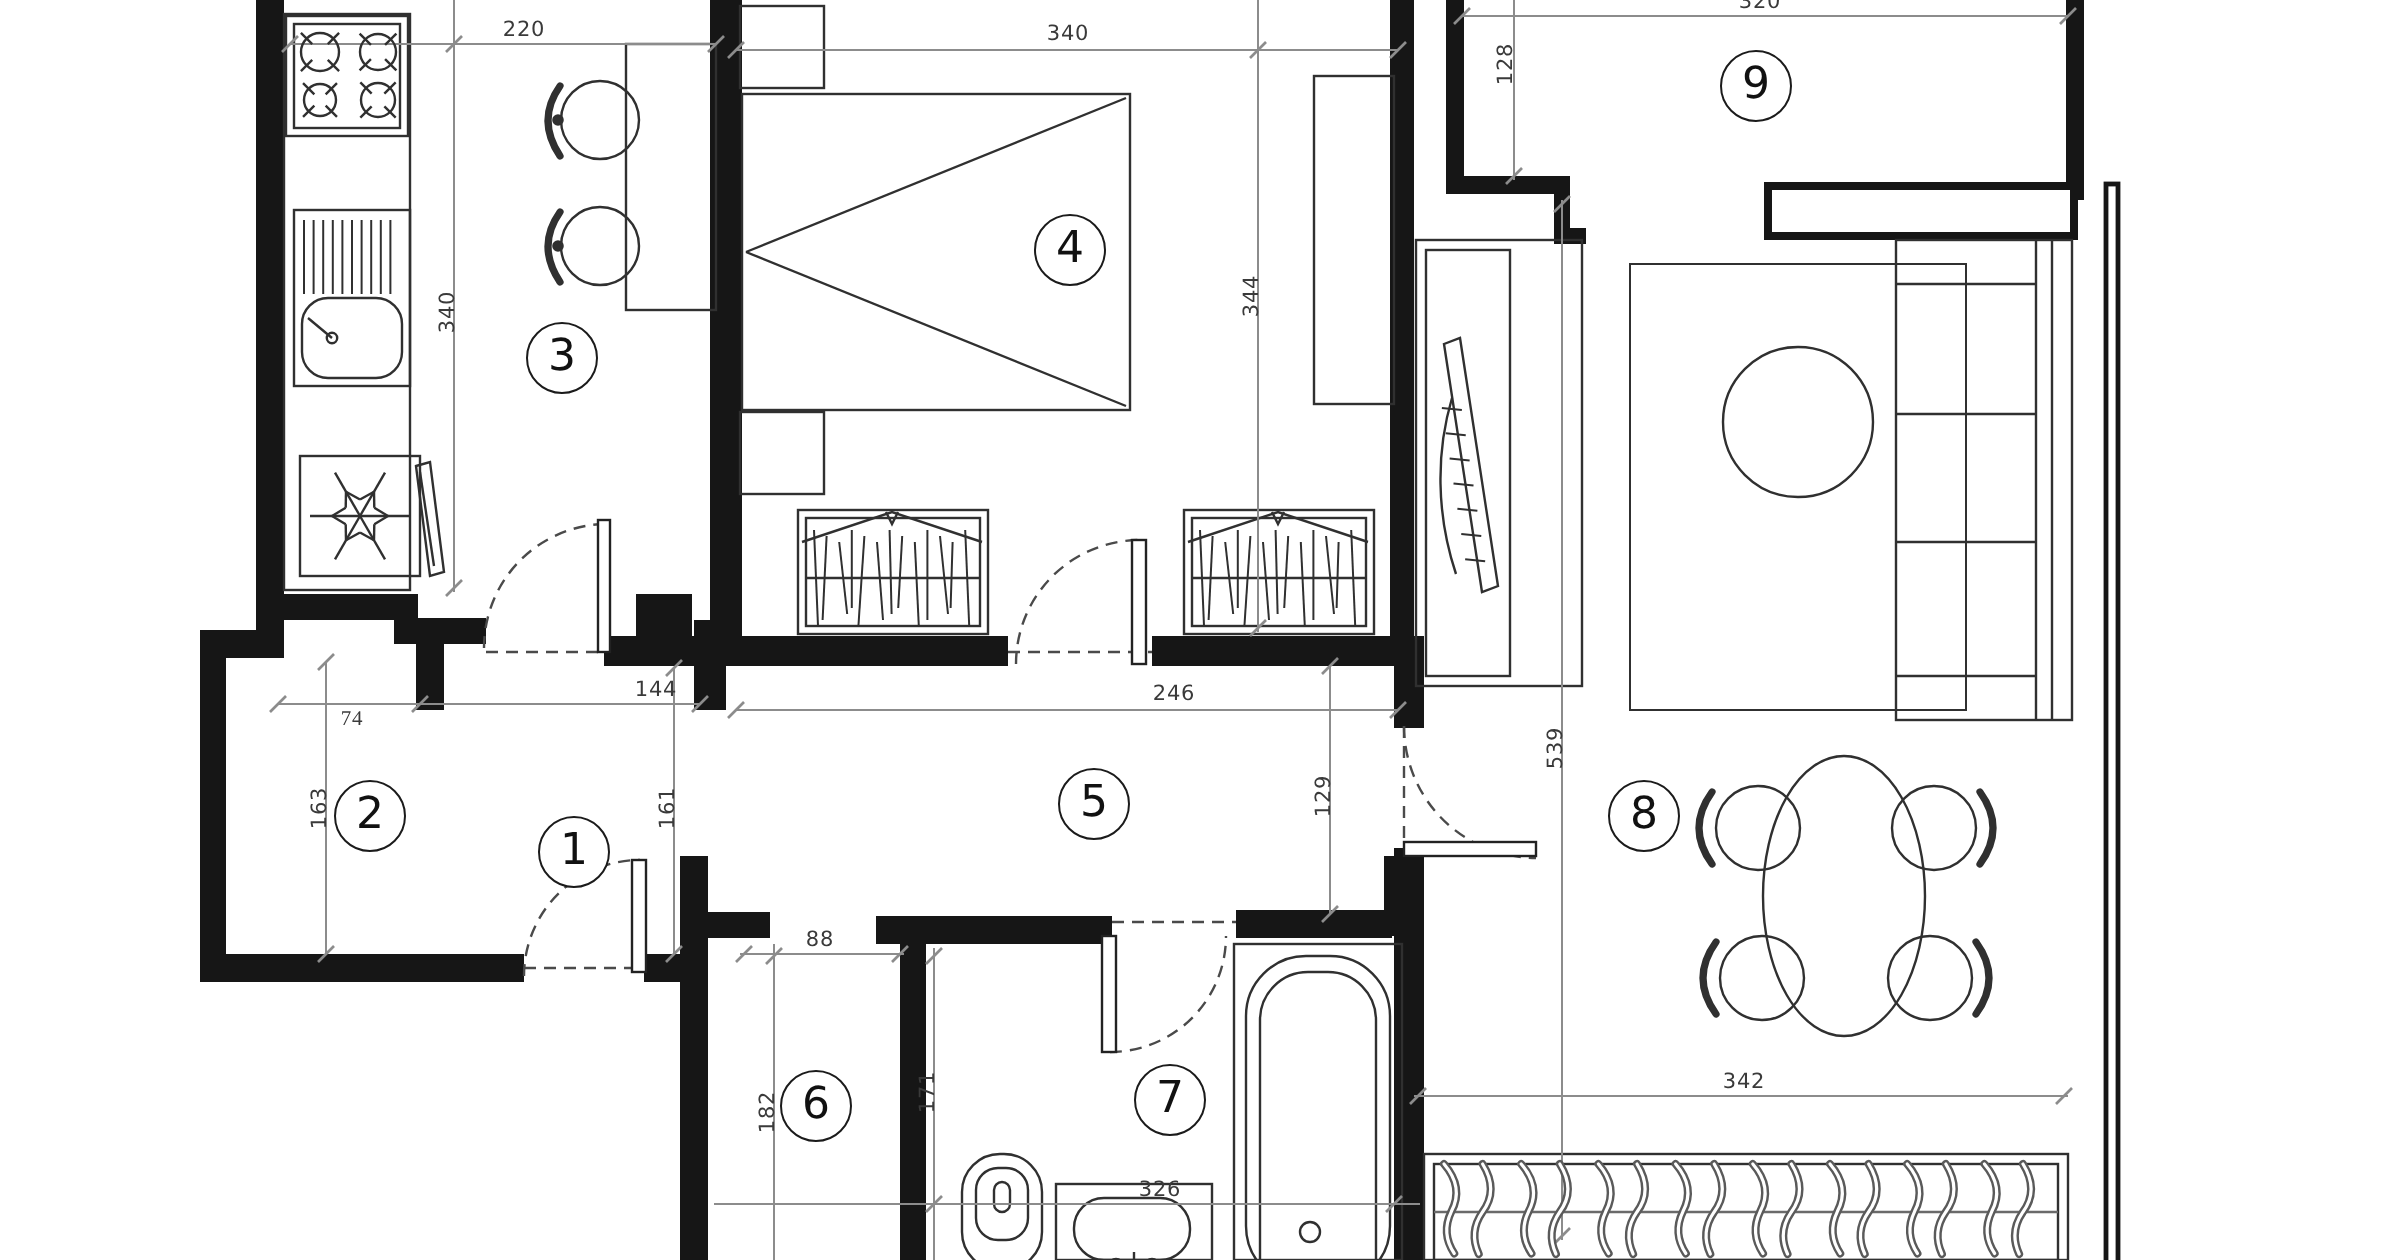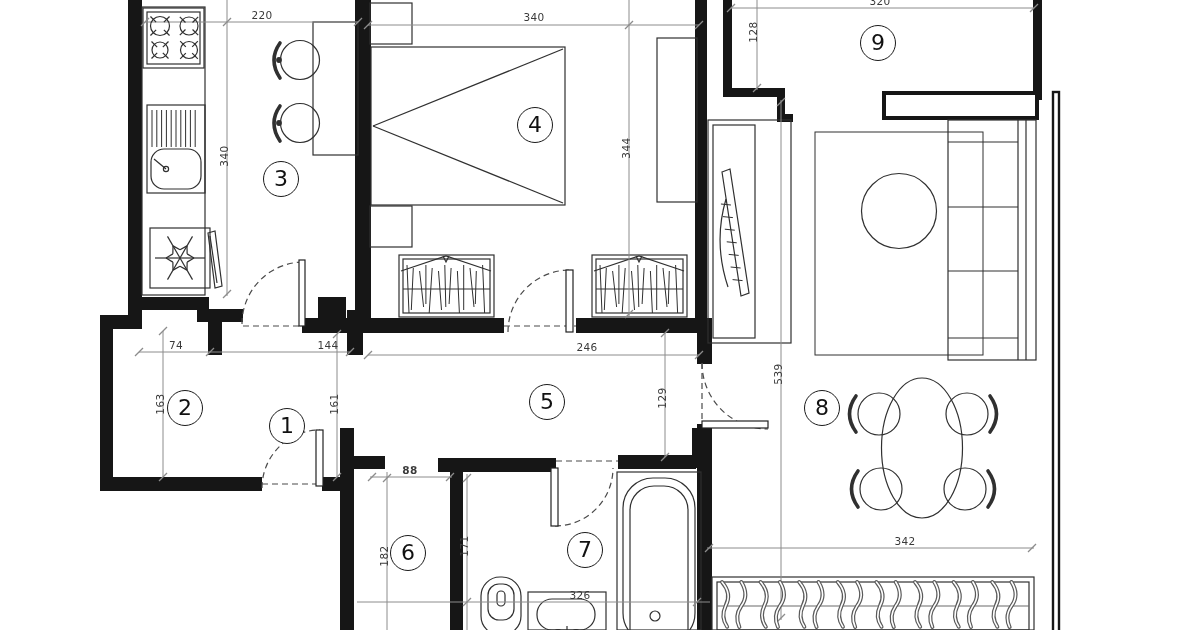"74" div.dim-label { font-family: none -> Liberation Serif, serif; top: 345px -> 360px }
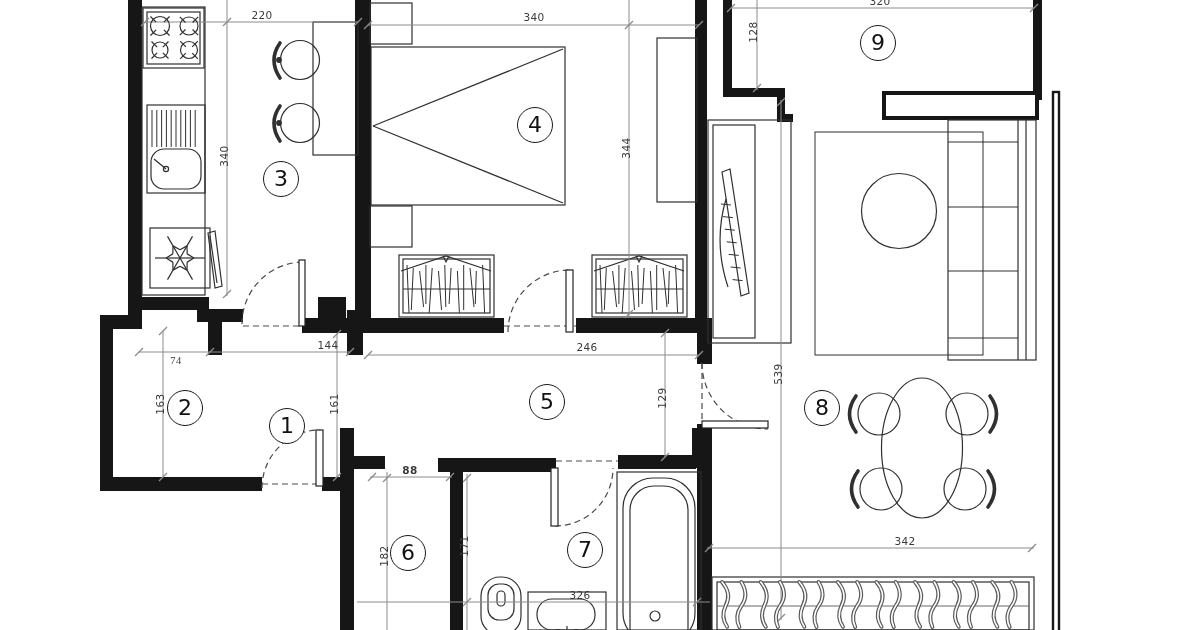"88" div.dim-label { font-weight: bold -> none }
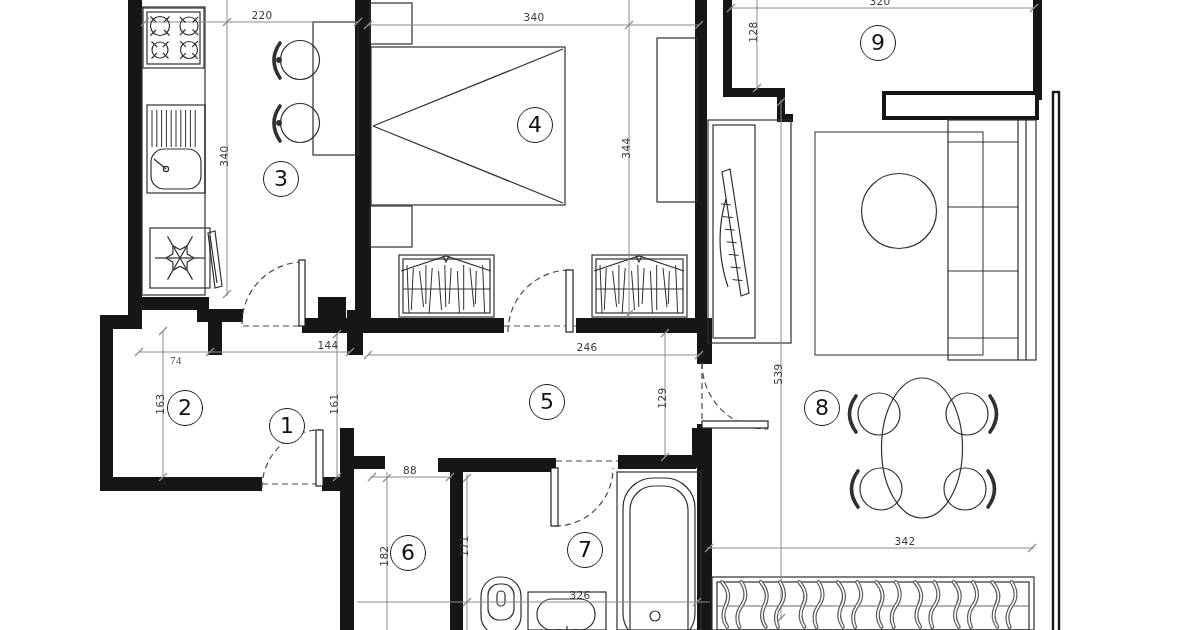"342" div.dim-label { margin-left: 33px -> none }
